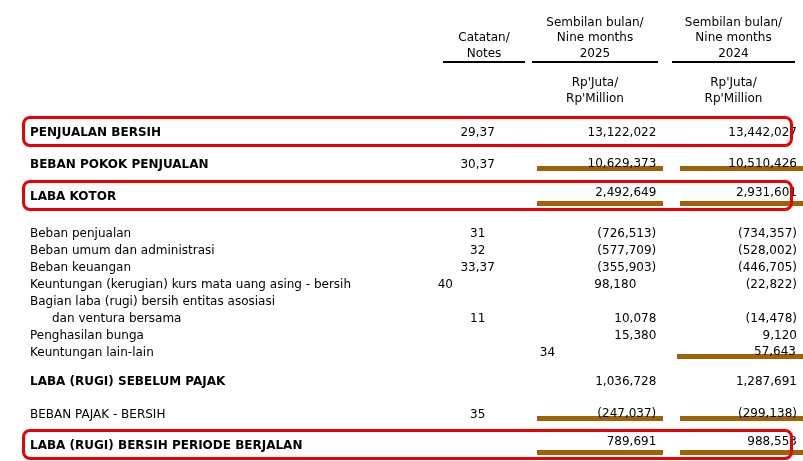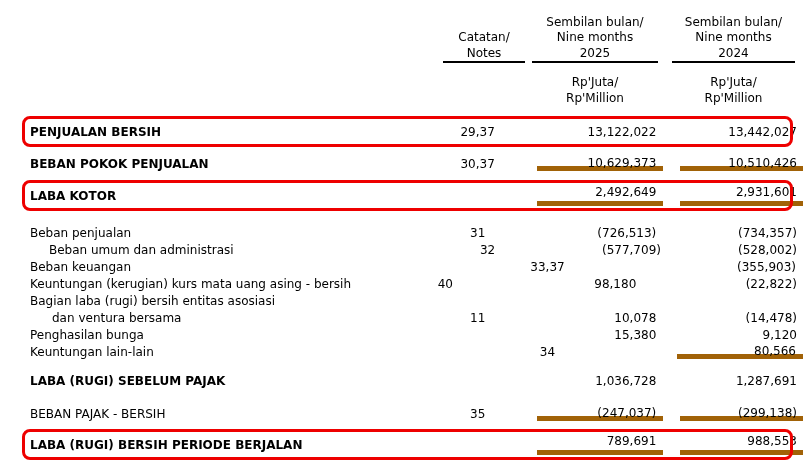"Beban umum dan administrasi" div.row { padding-left: 19px -> none }
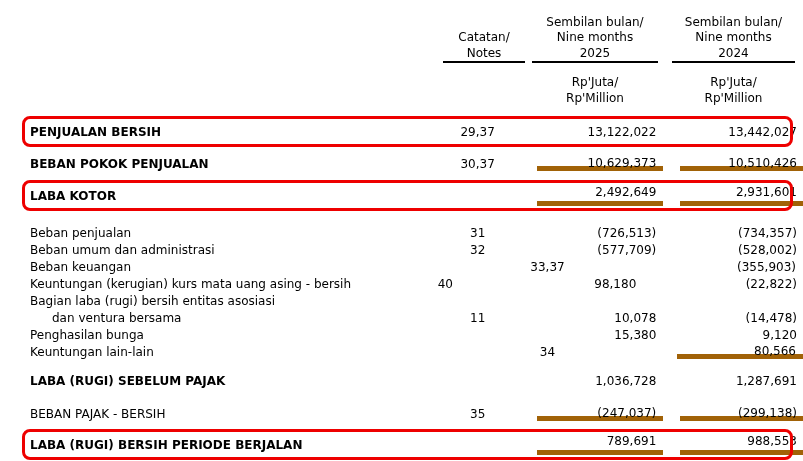"(446,705)" div.c-v2 { html: none -> <div> <span>(446,705)</span> </div> }
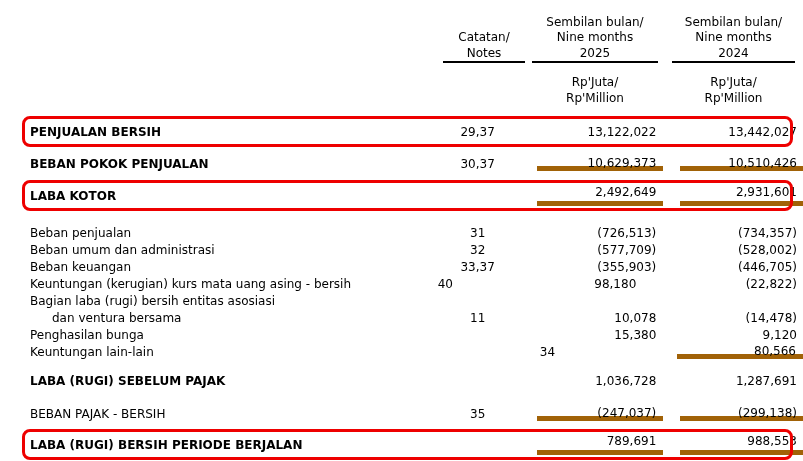"80,566" span.val { text: 80,566 -> 57,643 }
